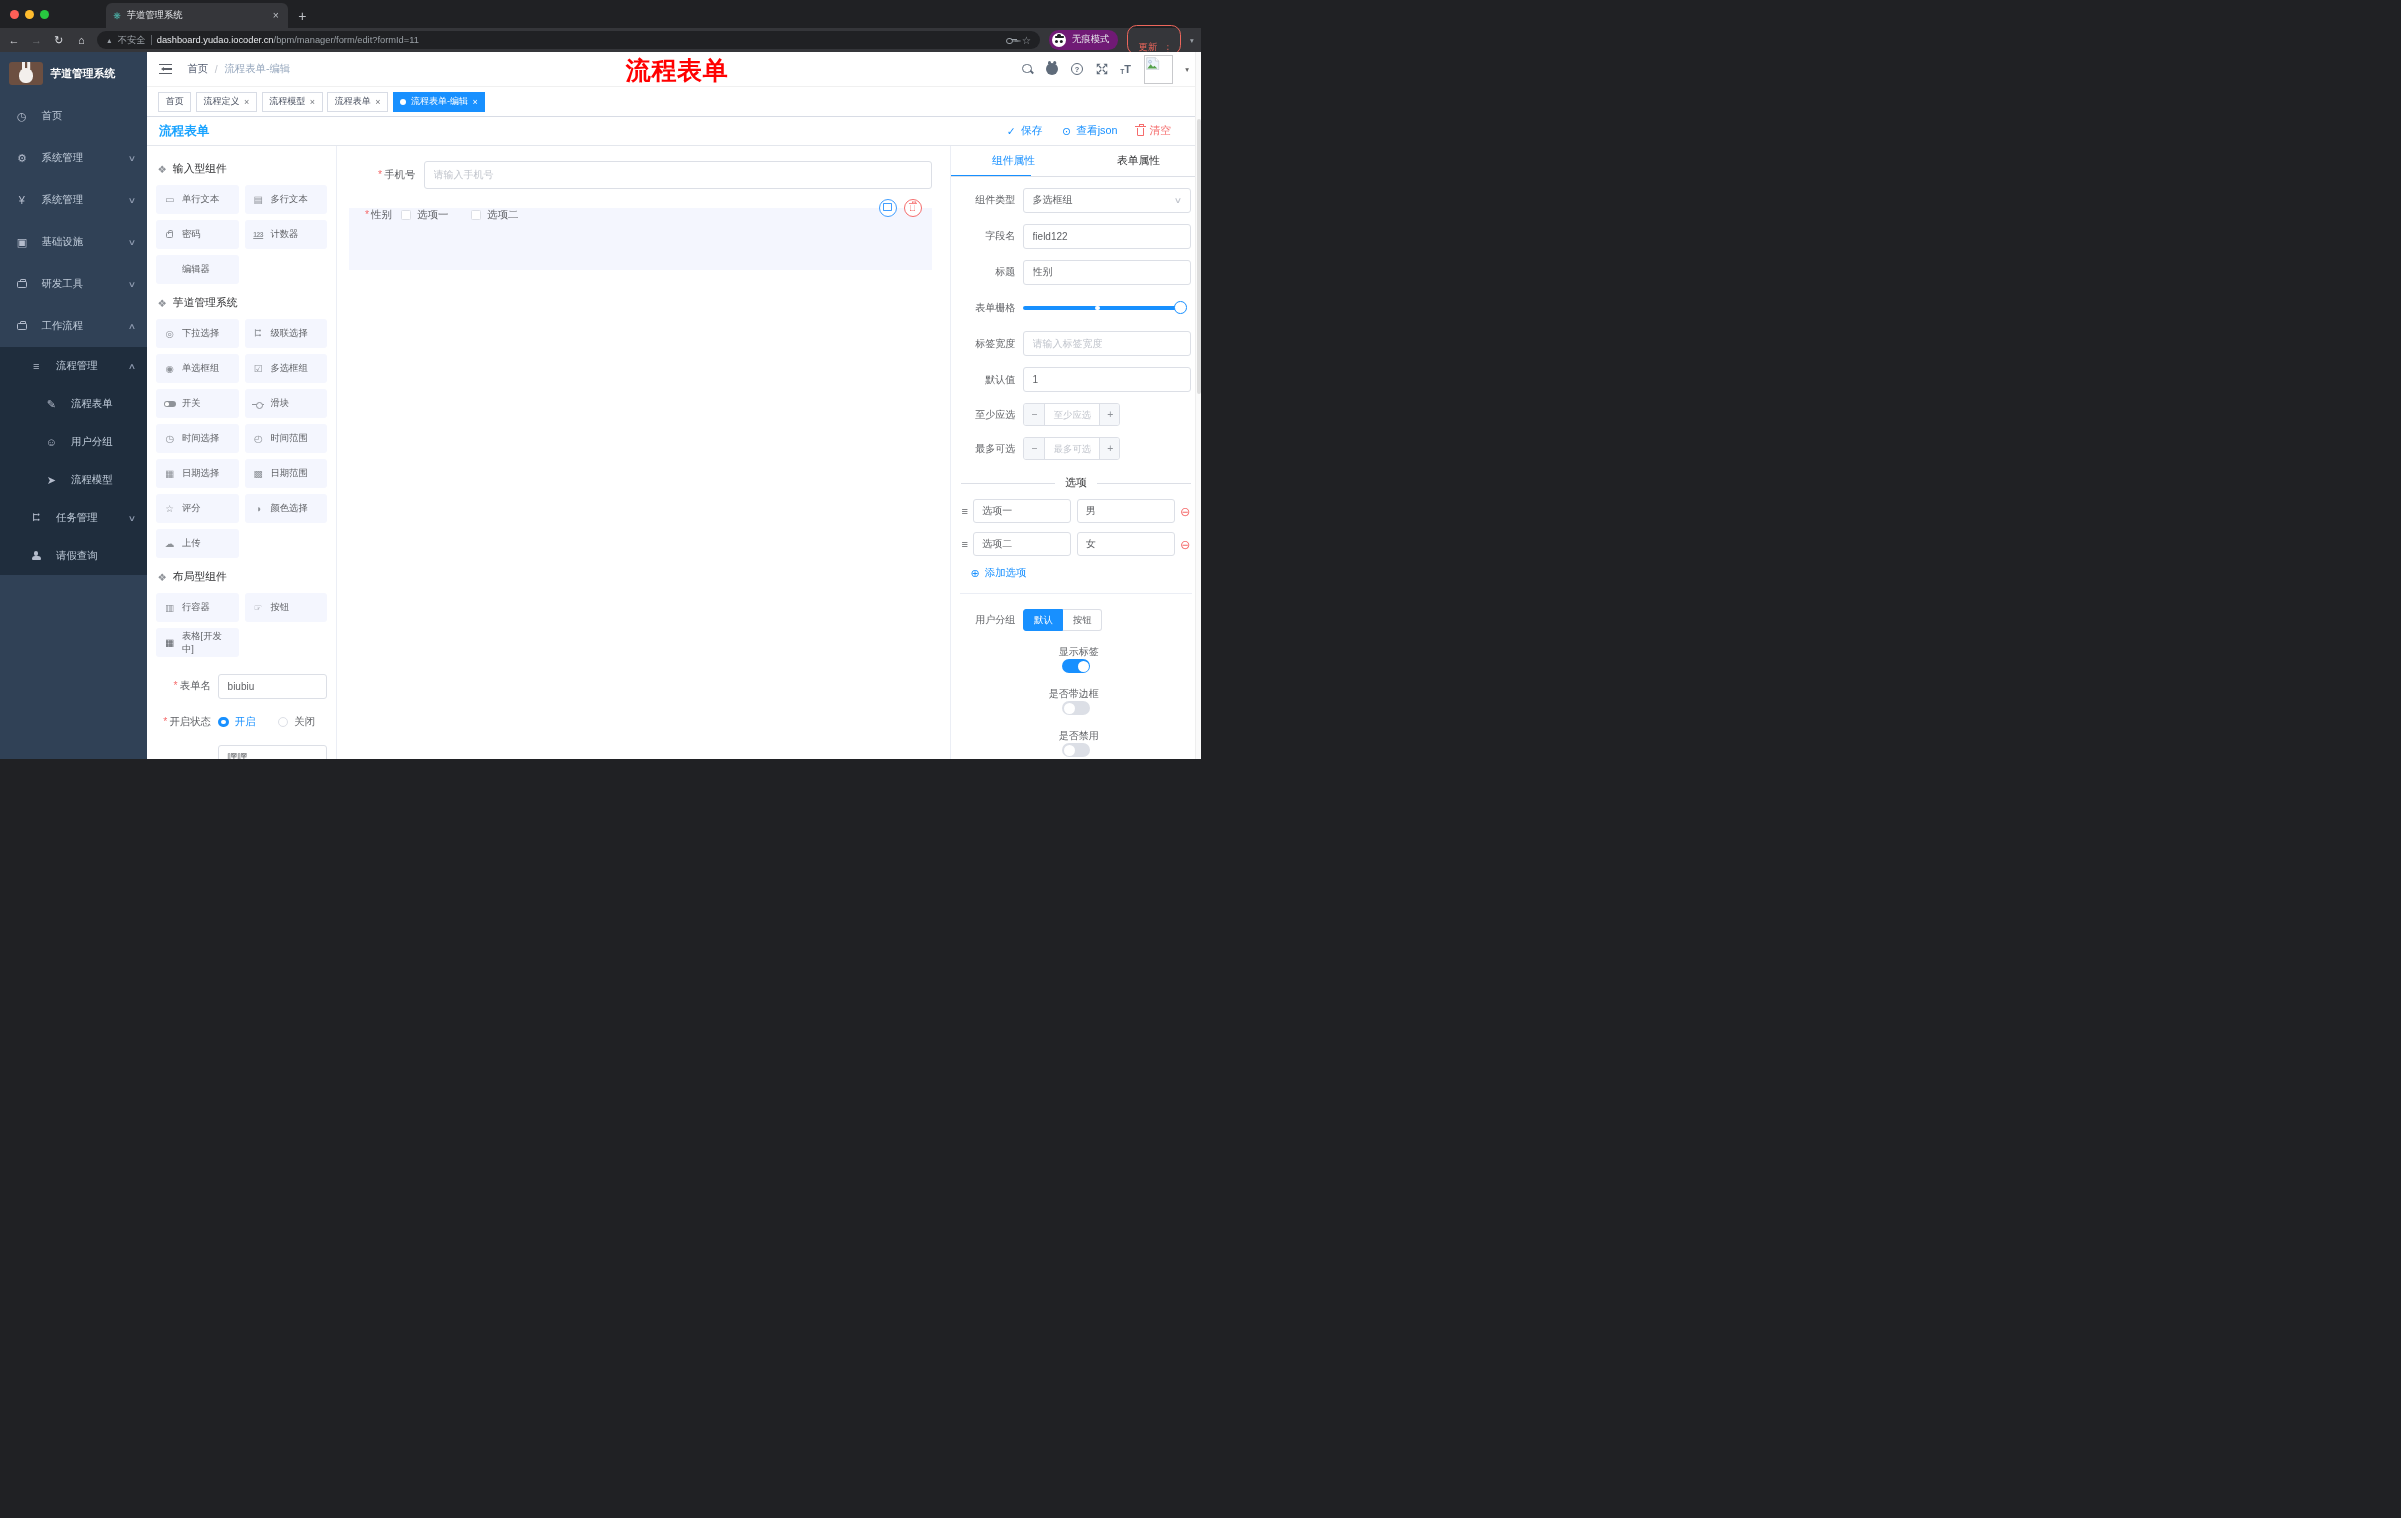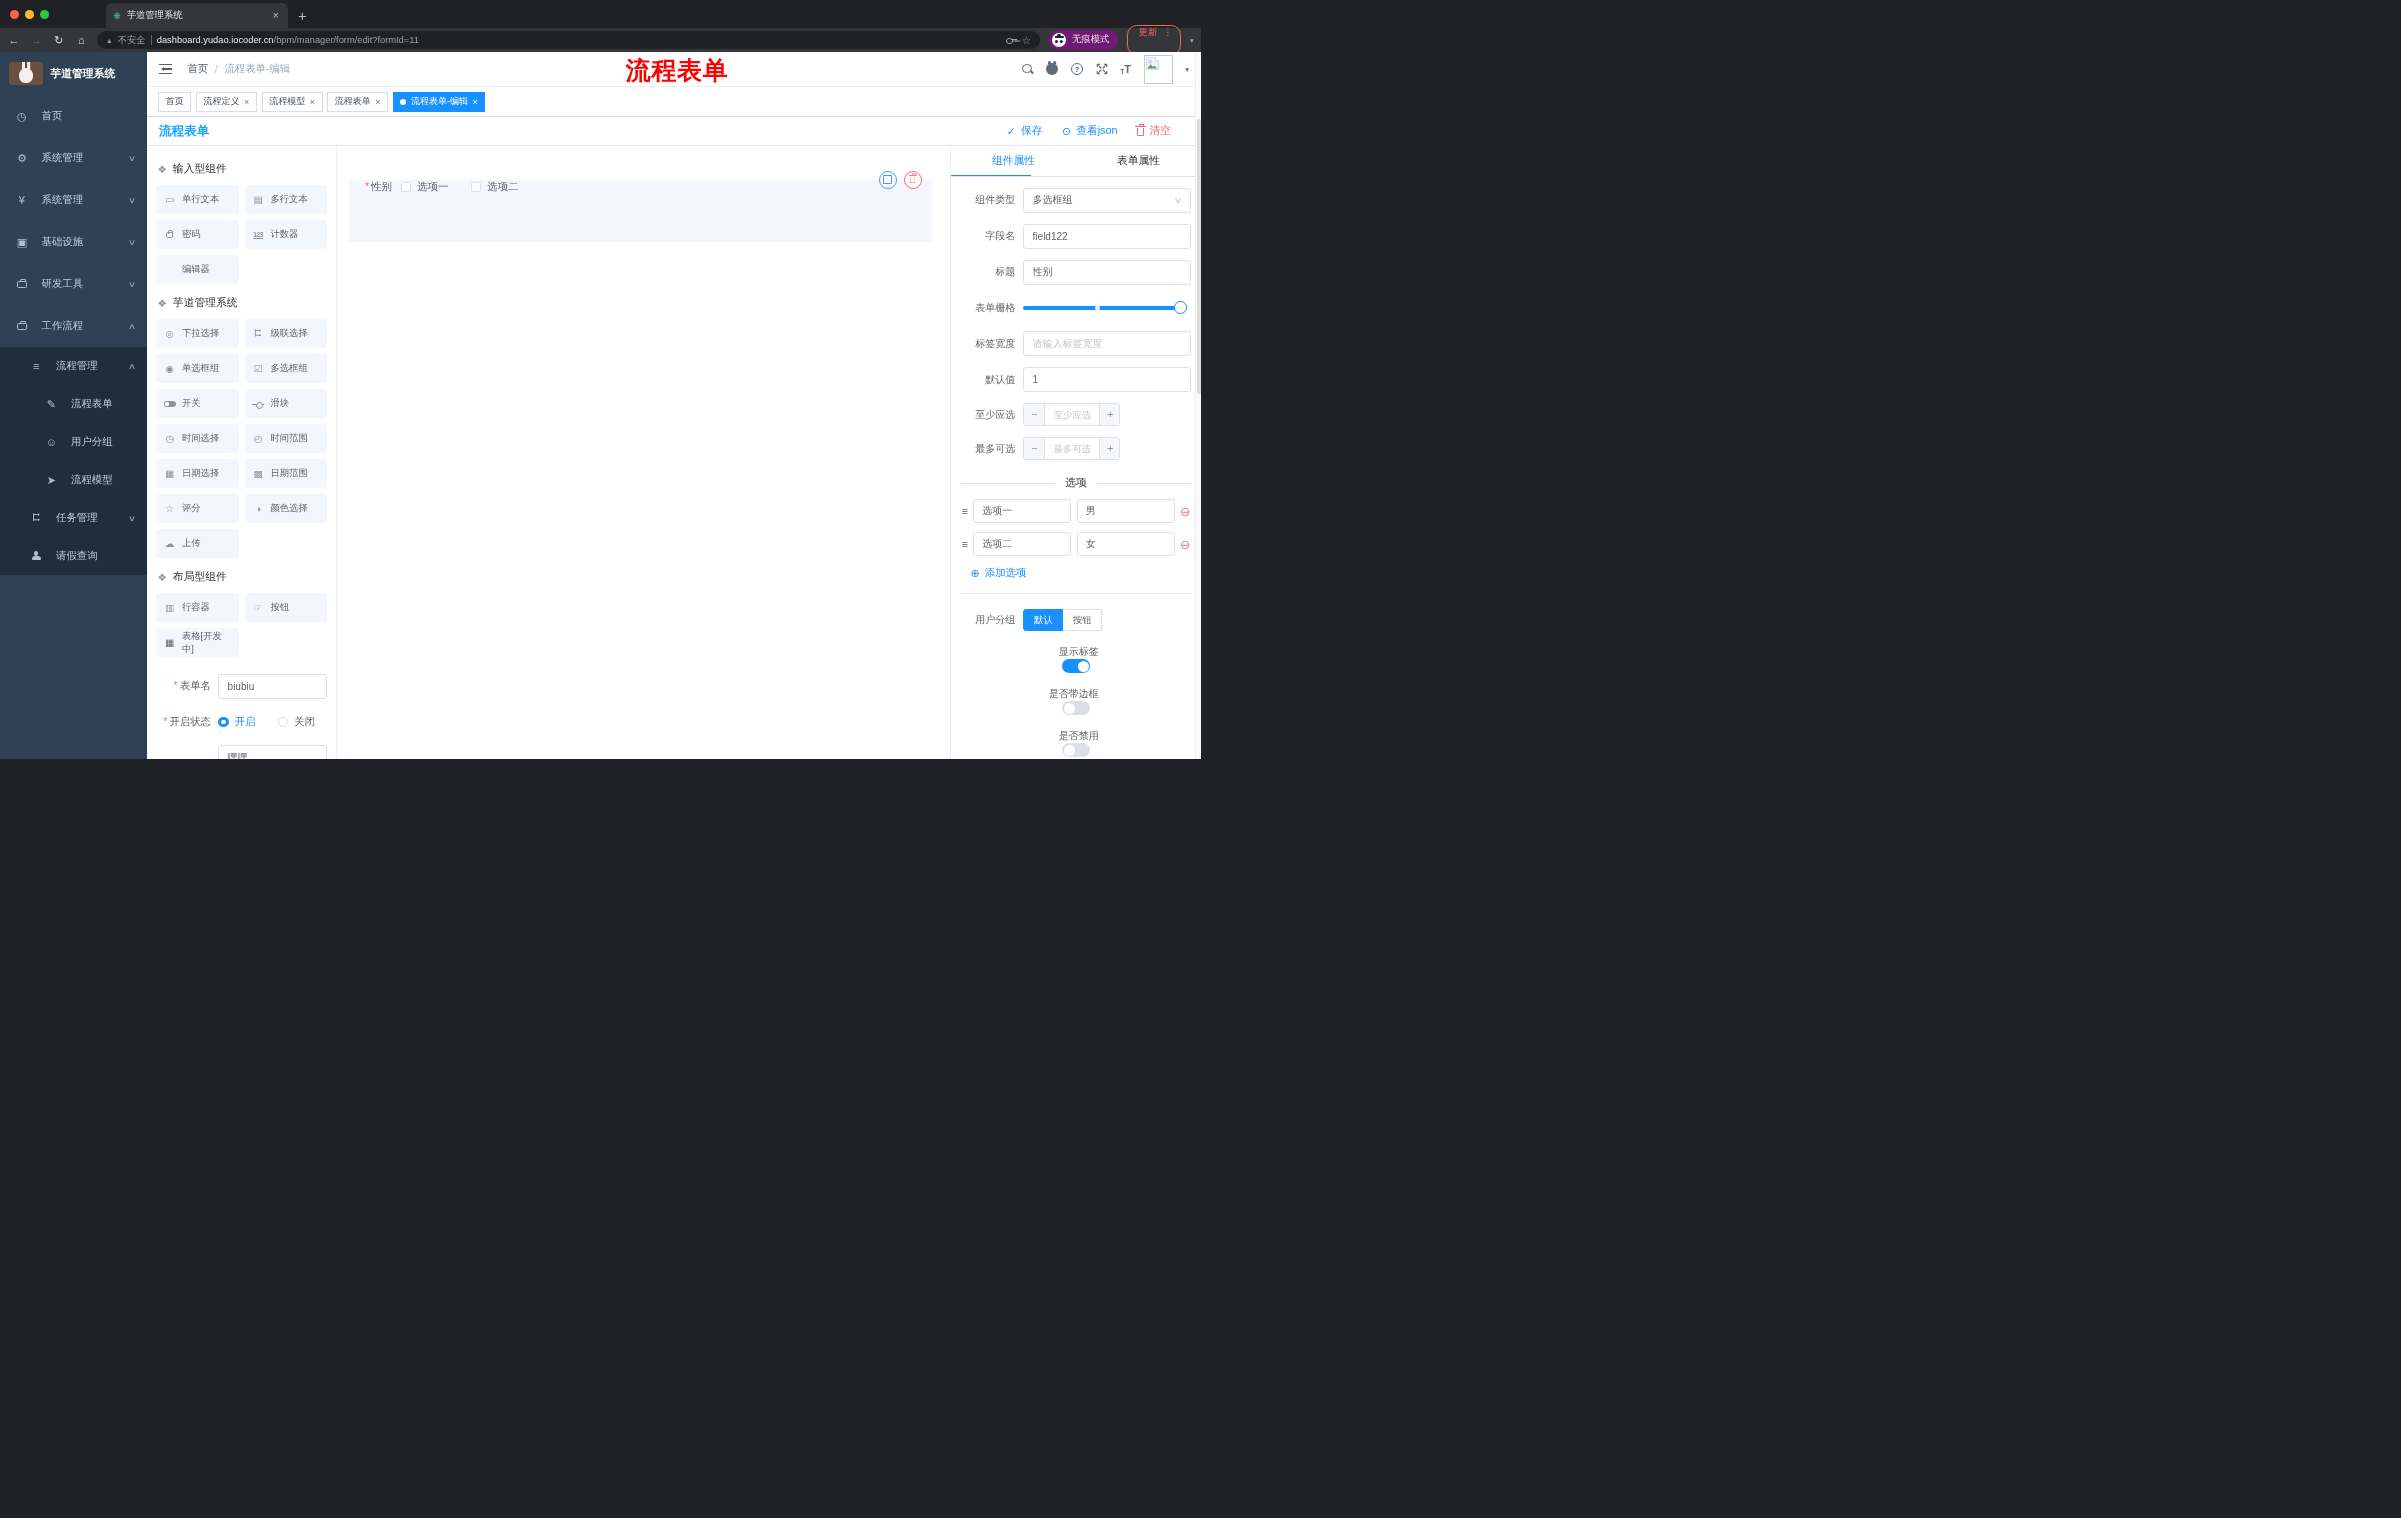"更新" .updatebtn { align-items: flex-start -> flex-end }
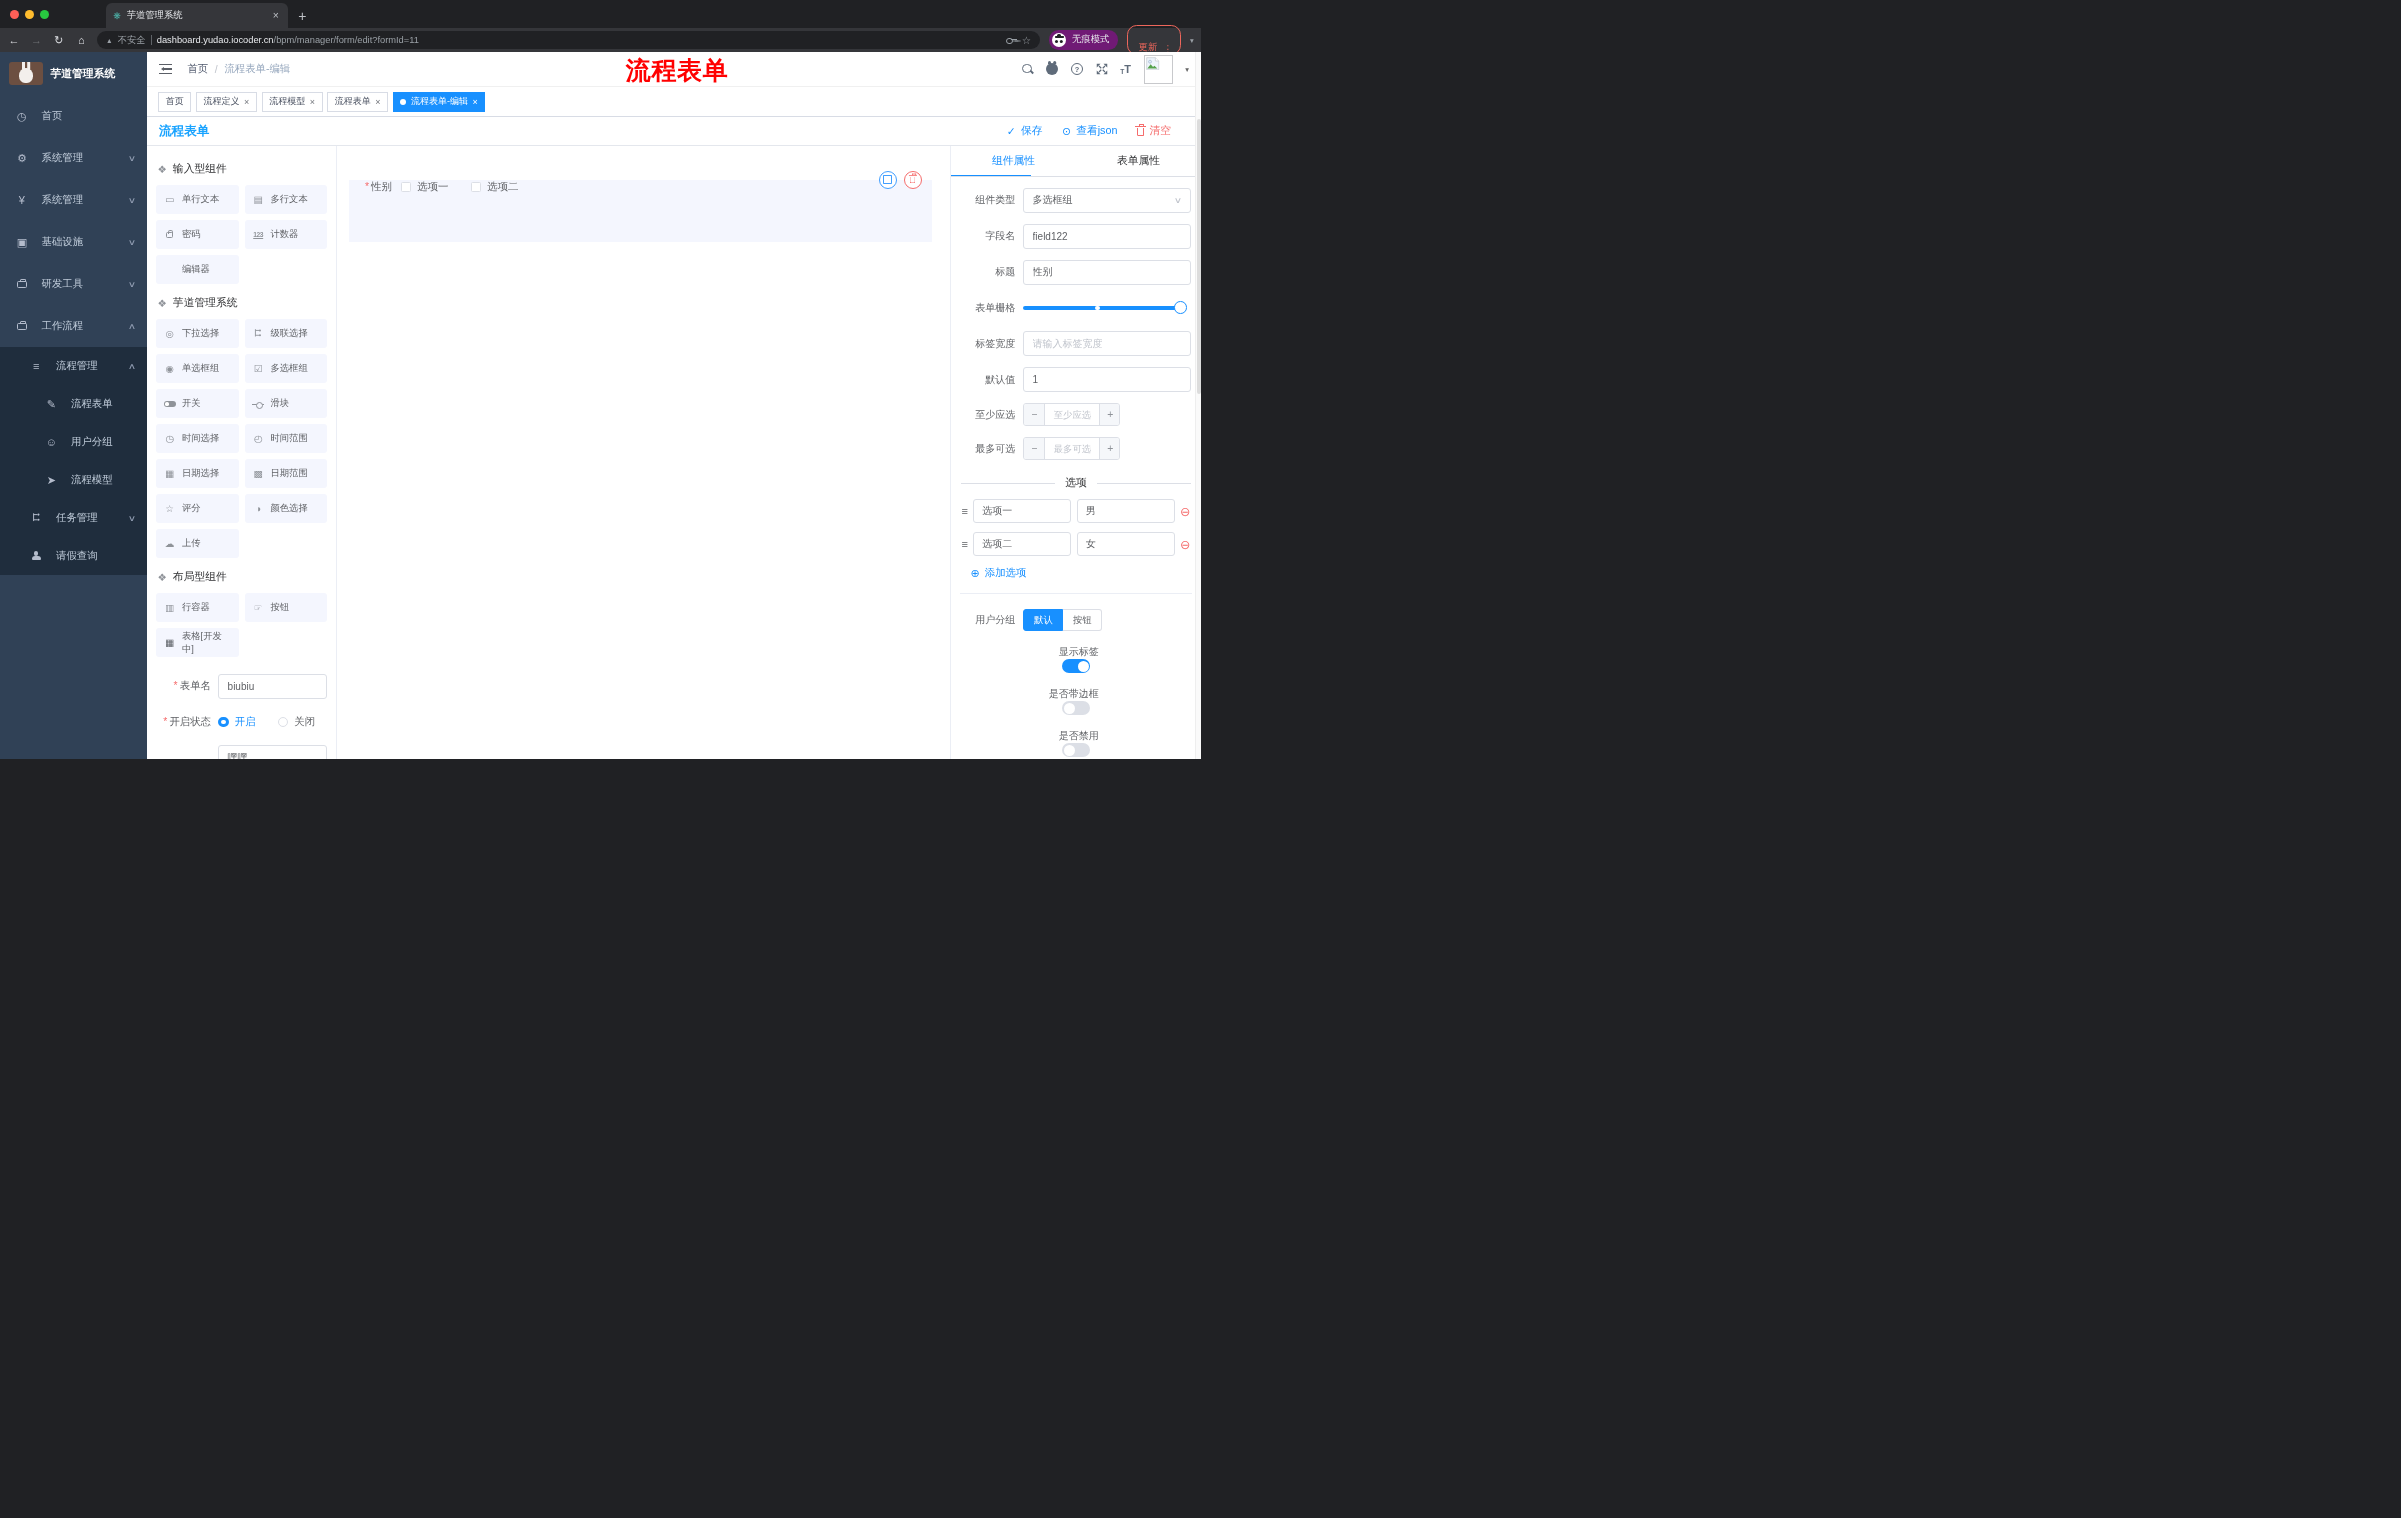"* 手机号" div.fldrow { html: none -> <div> <span><span>*</span><span>手机号</span></span> <input> </div> }
